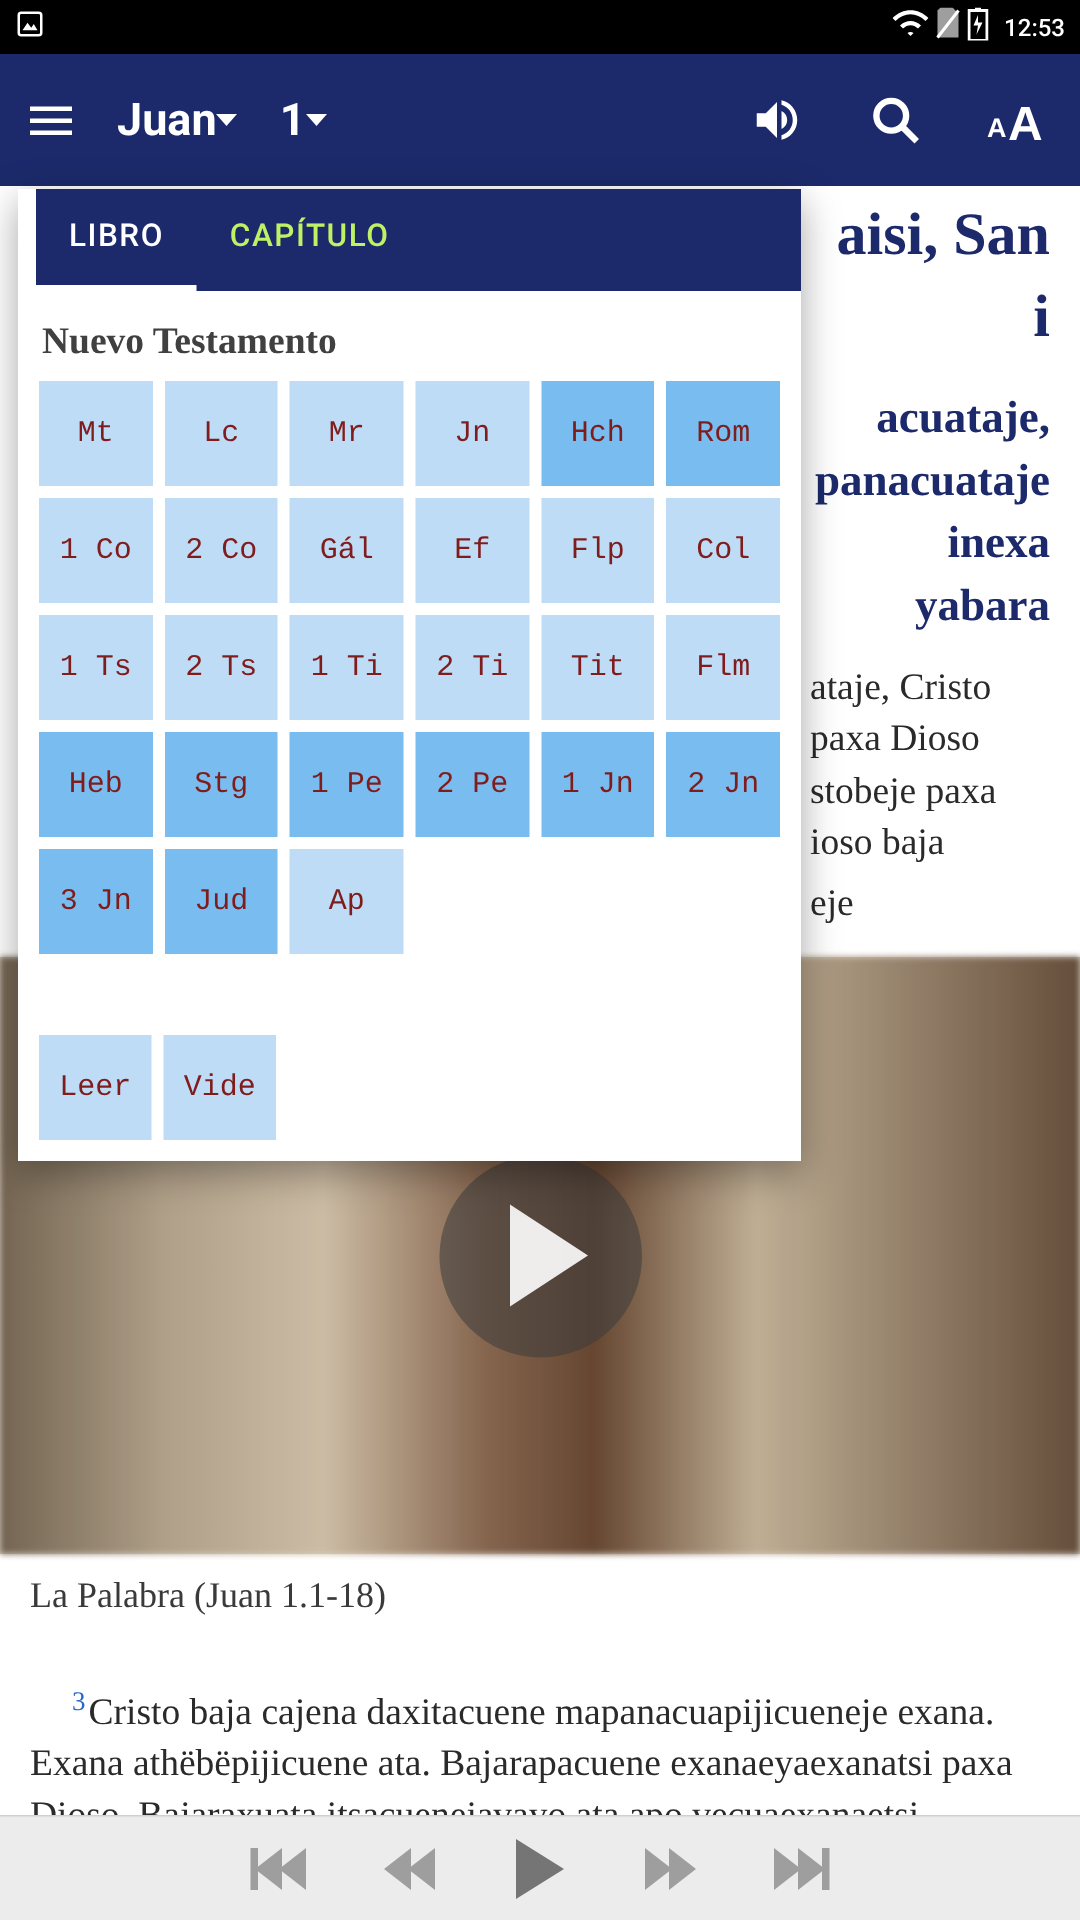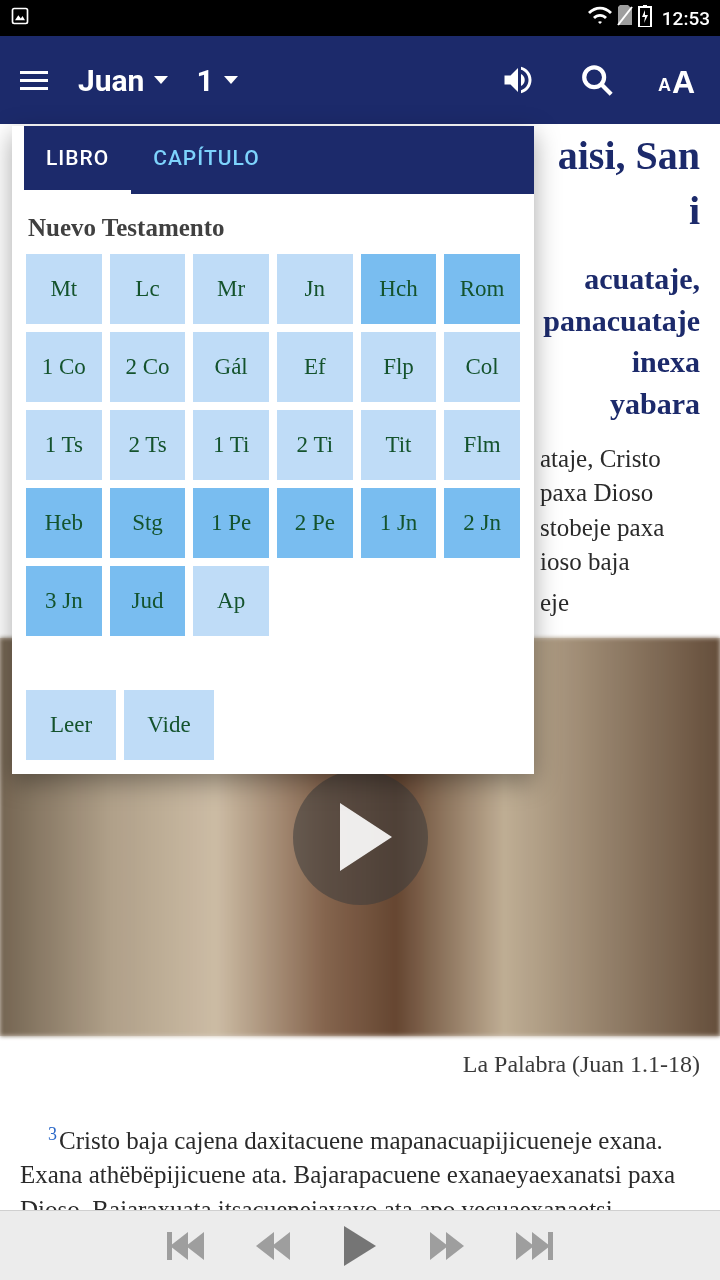"12:53" .status-bar { font-size: 19px -> 16px }
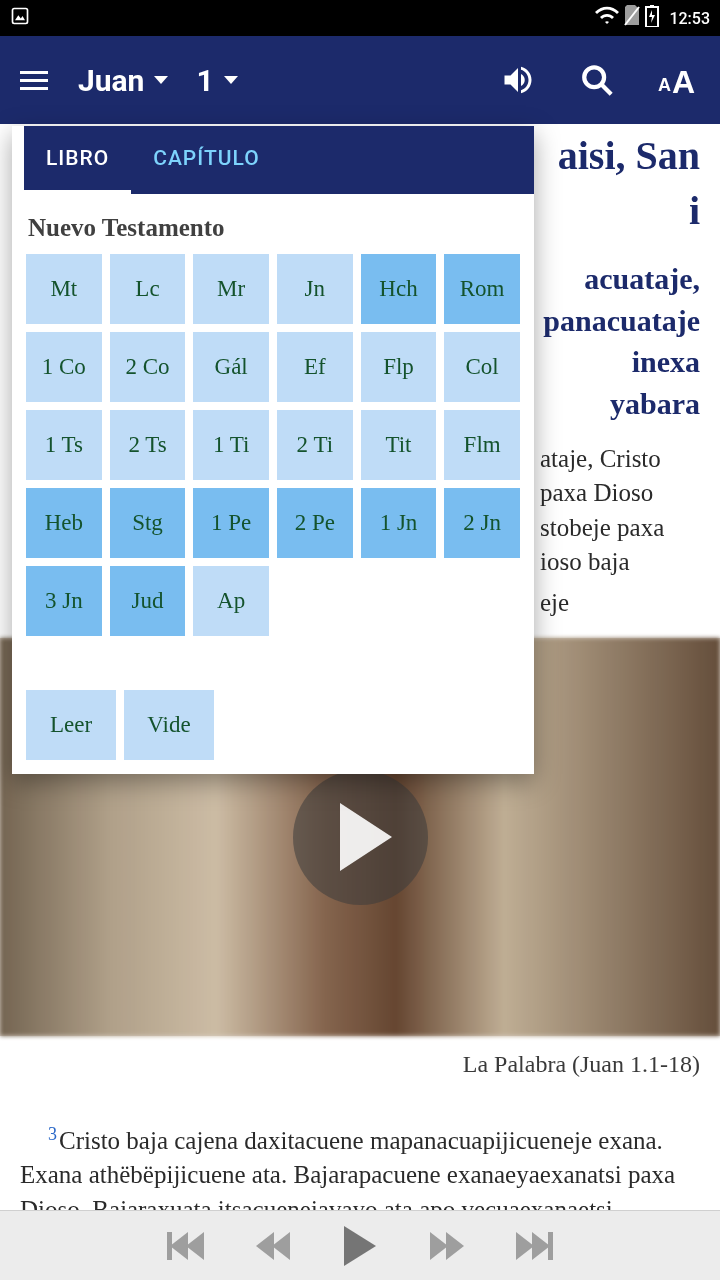"Juan" .book-dd, .ch-dd { gap: 10px -> none }
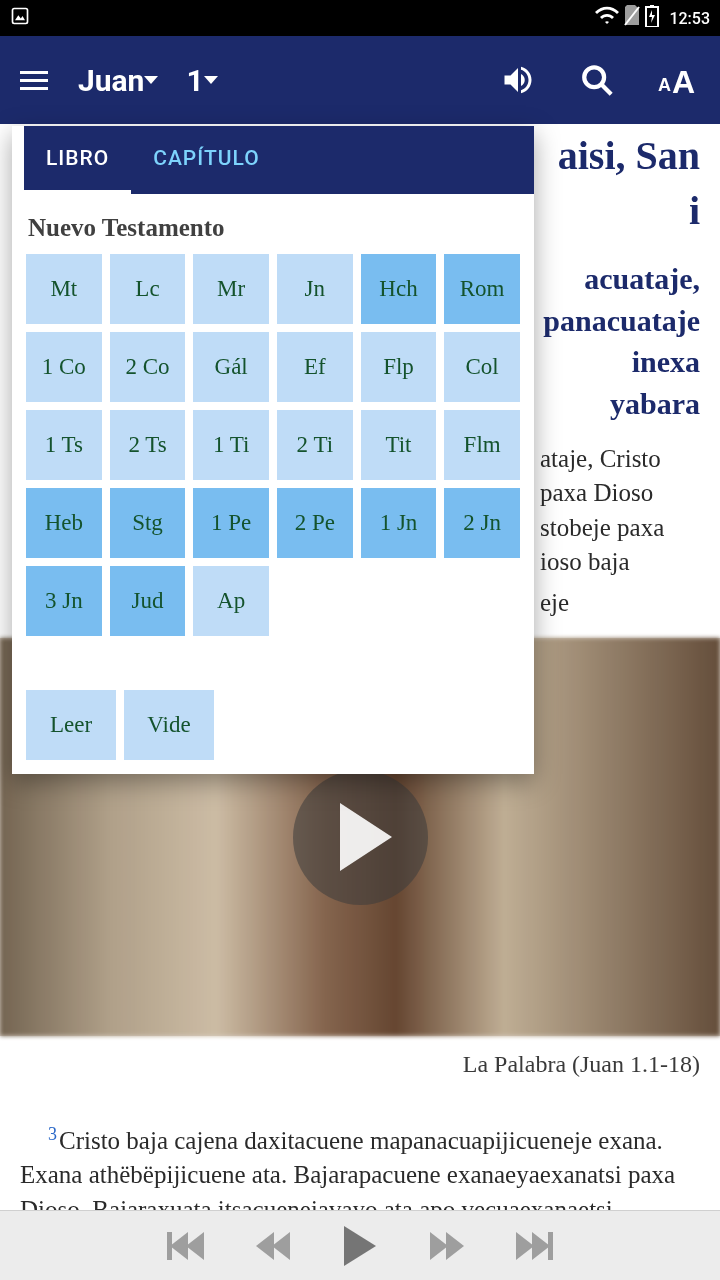"CAPÍTULO" .tab { color: #7dd3fc -> #bef264 }
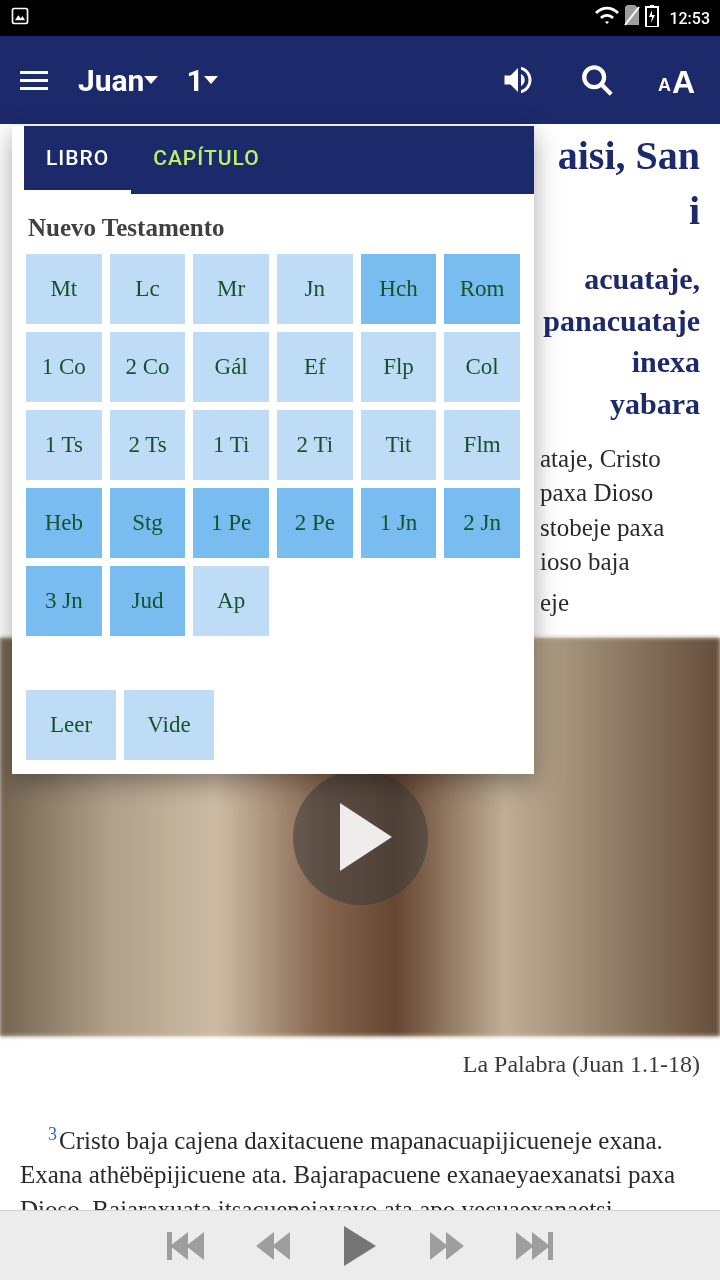"Mt" .cell { color: #14532d -> #7f1d1d; font-family: Liberation Serif, serif -> Liberation Mono, monospace; font-size: 23px -> 20px }
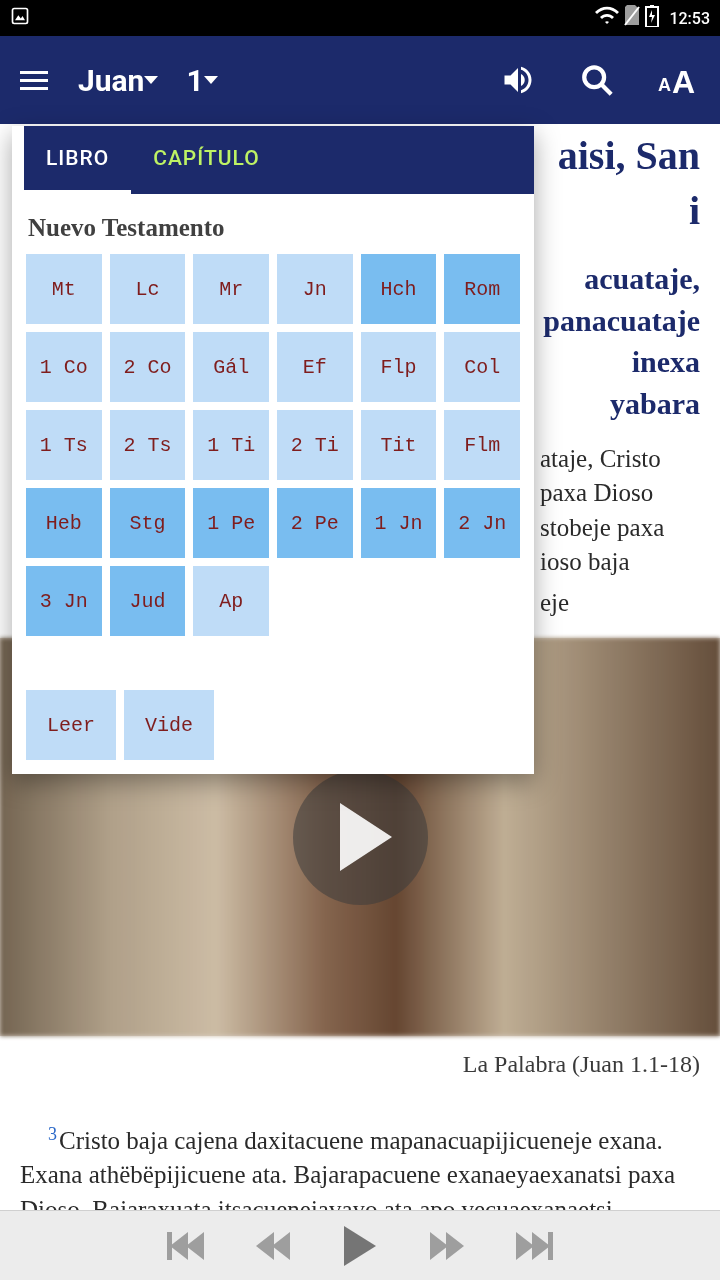"Leer" .extras .cell { width: 90px -> 75px }
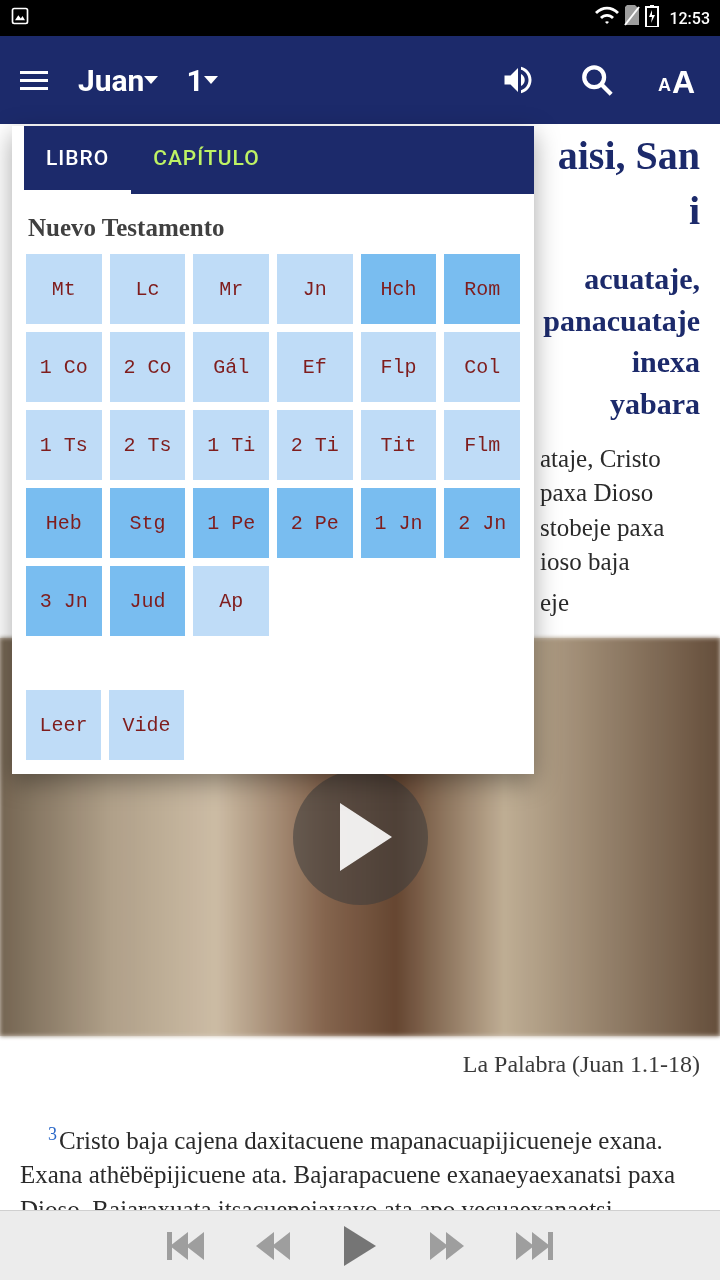"La Palabra (Juan 1.1-18)" .caption { text-align: right -> left }
